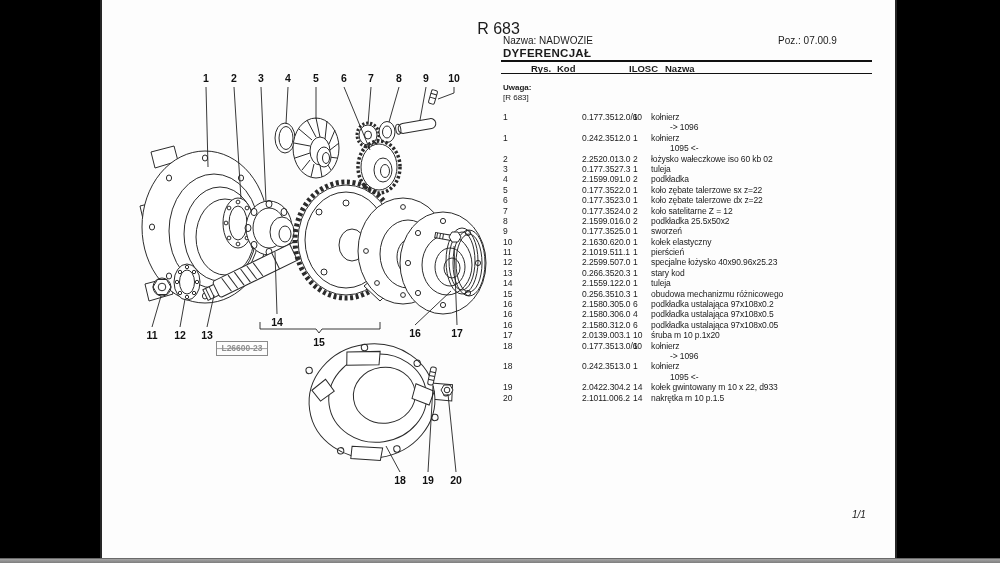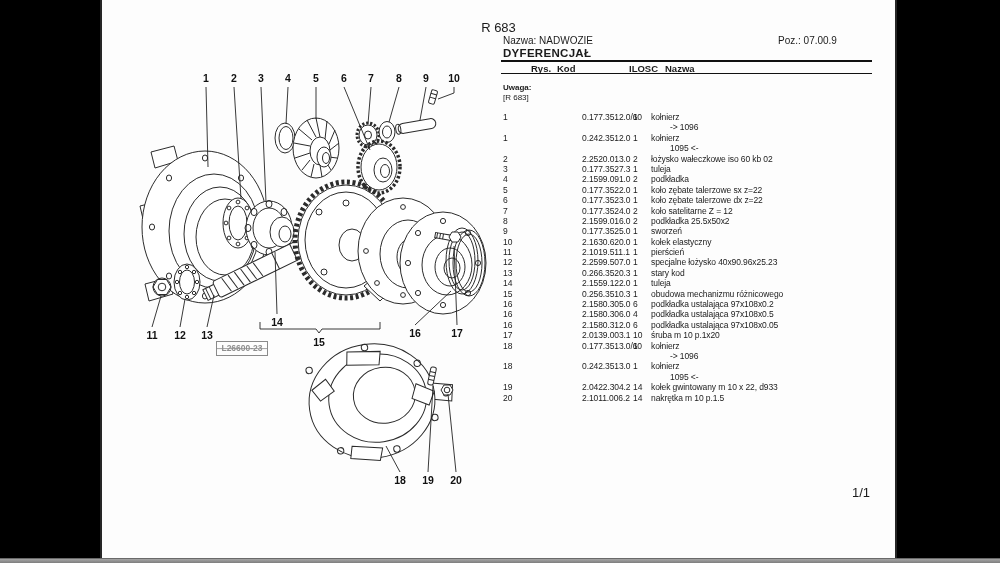"R 683" .doc-code { font-size: 13px -> 16px }
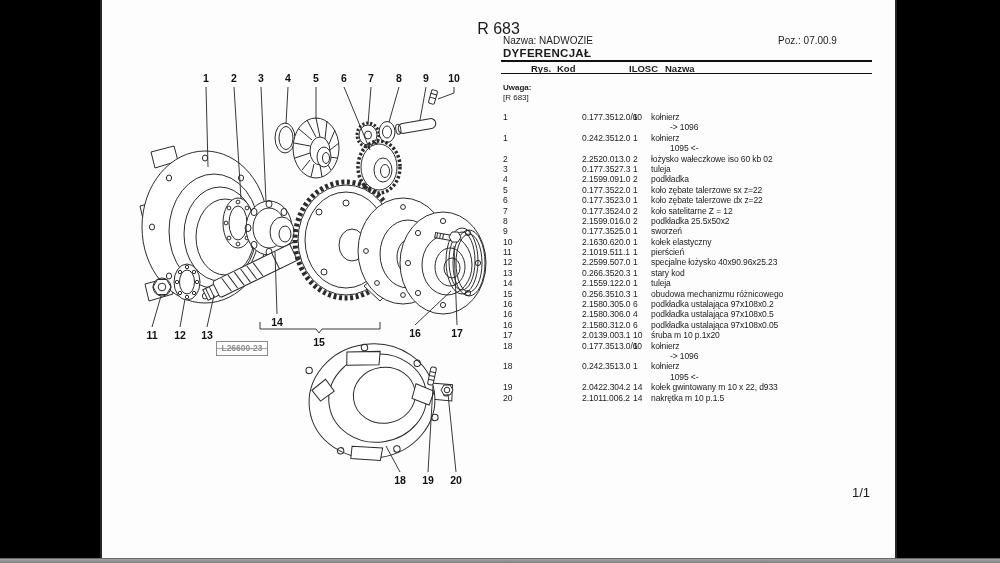"1/1" .page-ind { font-size: 13px -> 10px; font-style: none -> italic; top: 485px -> 509px }
